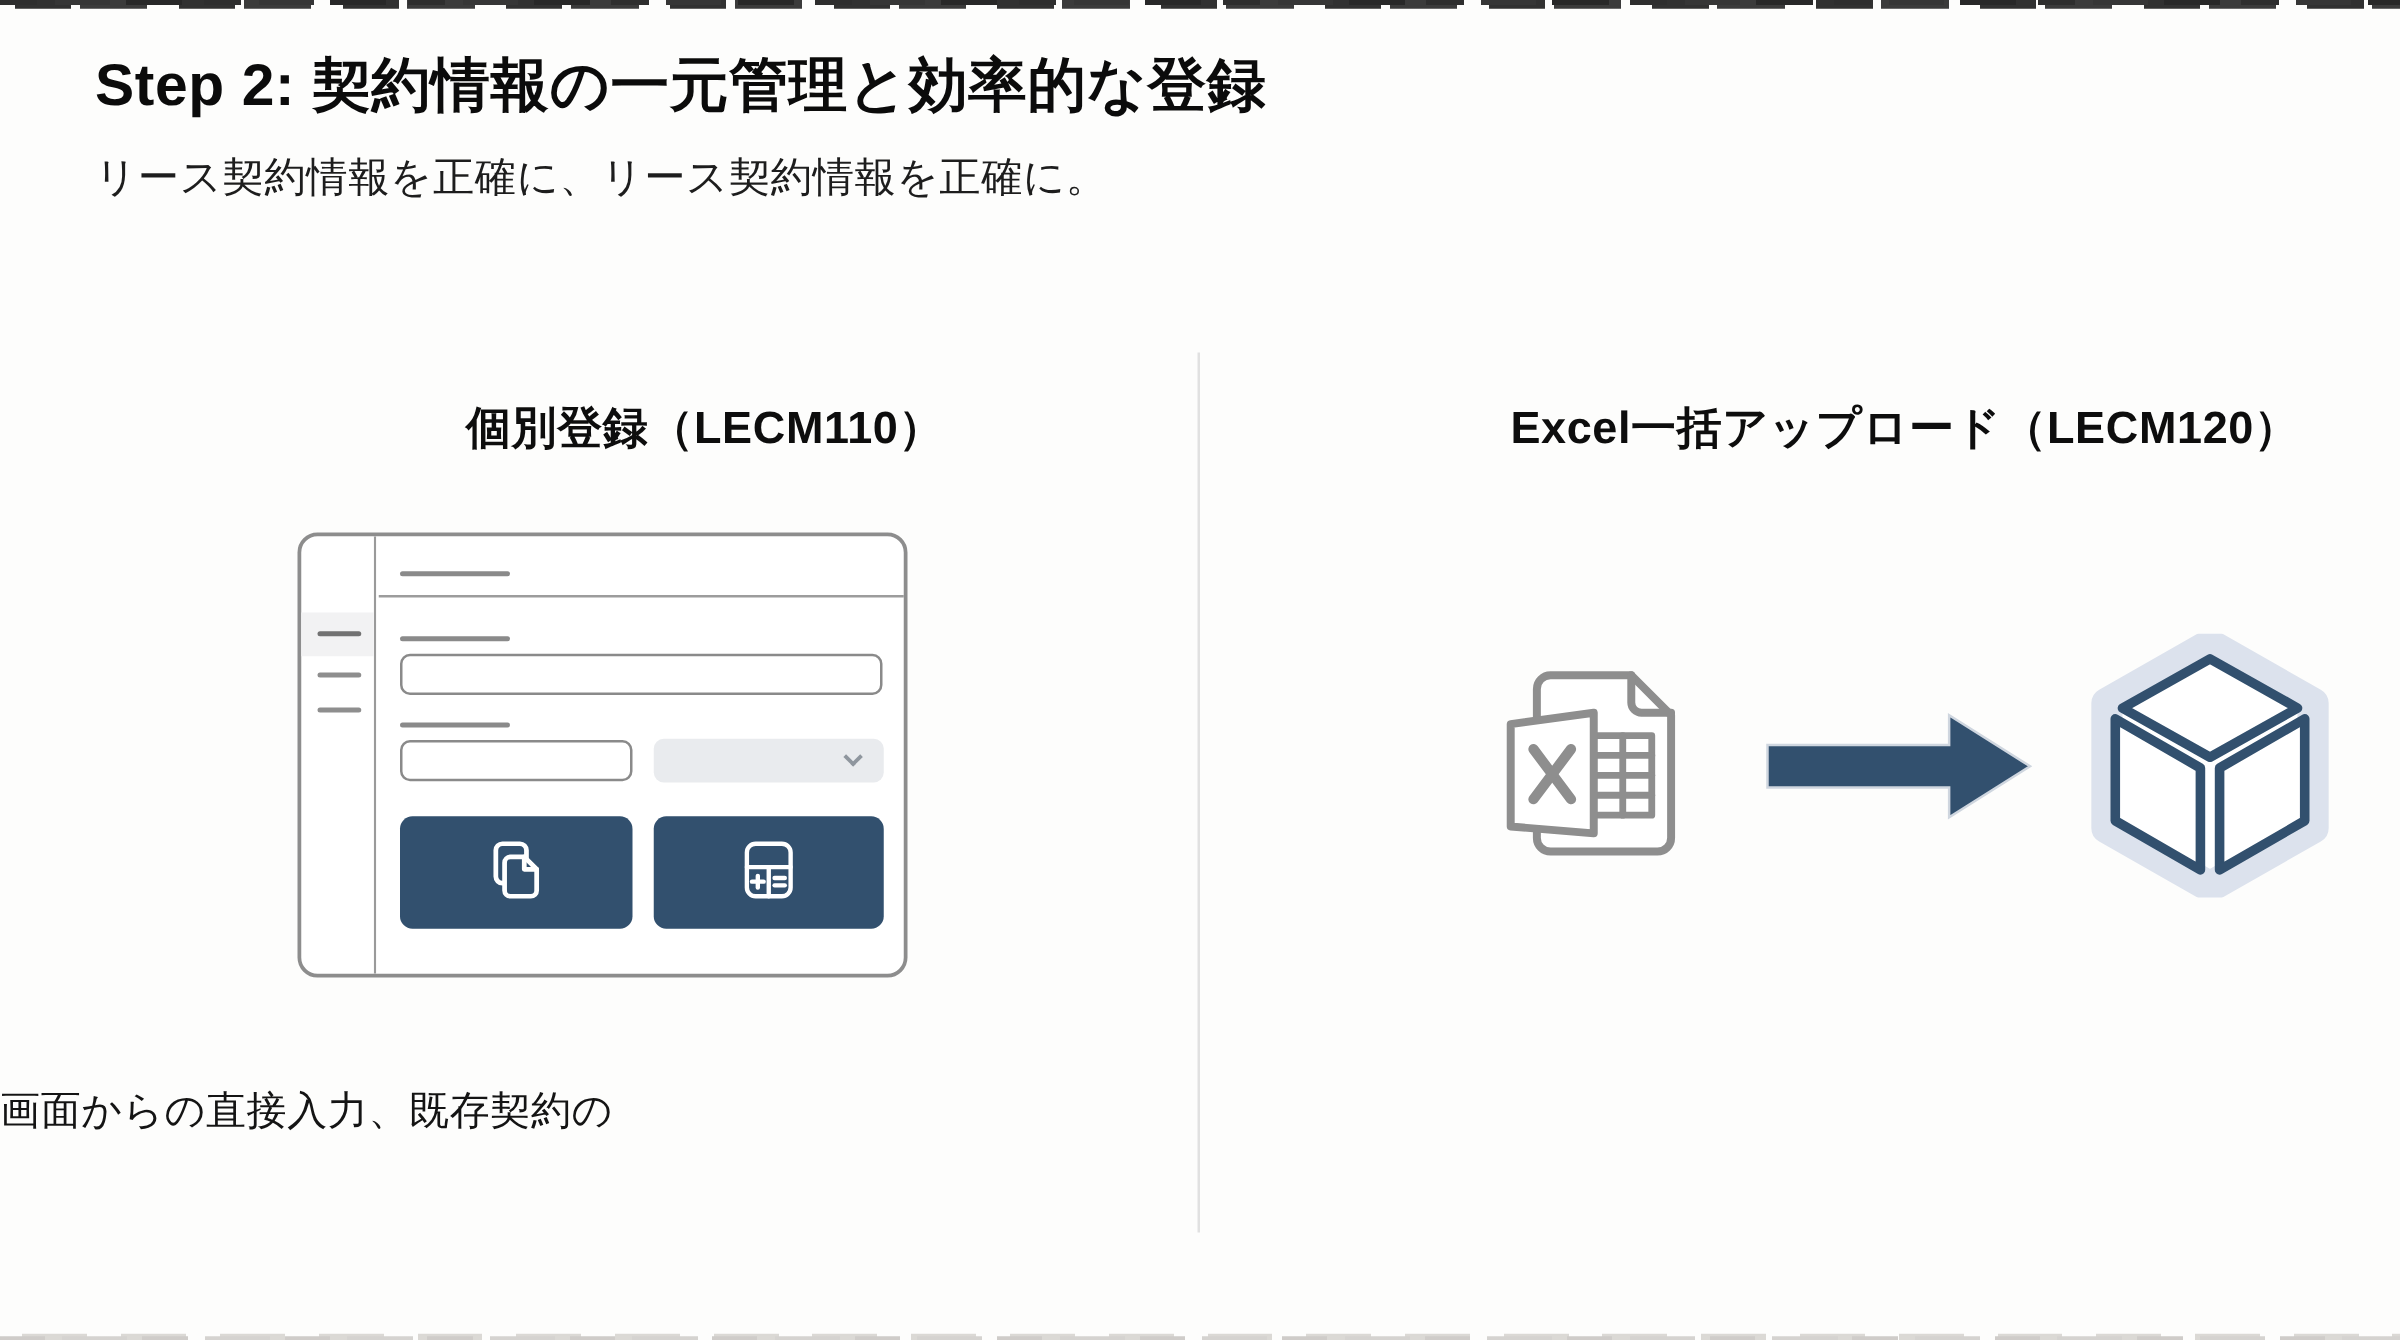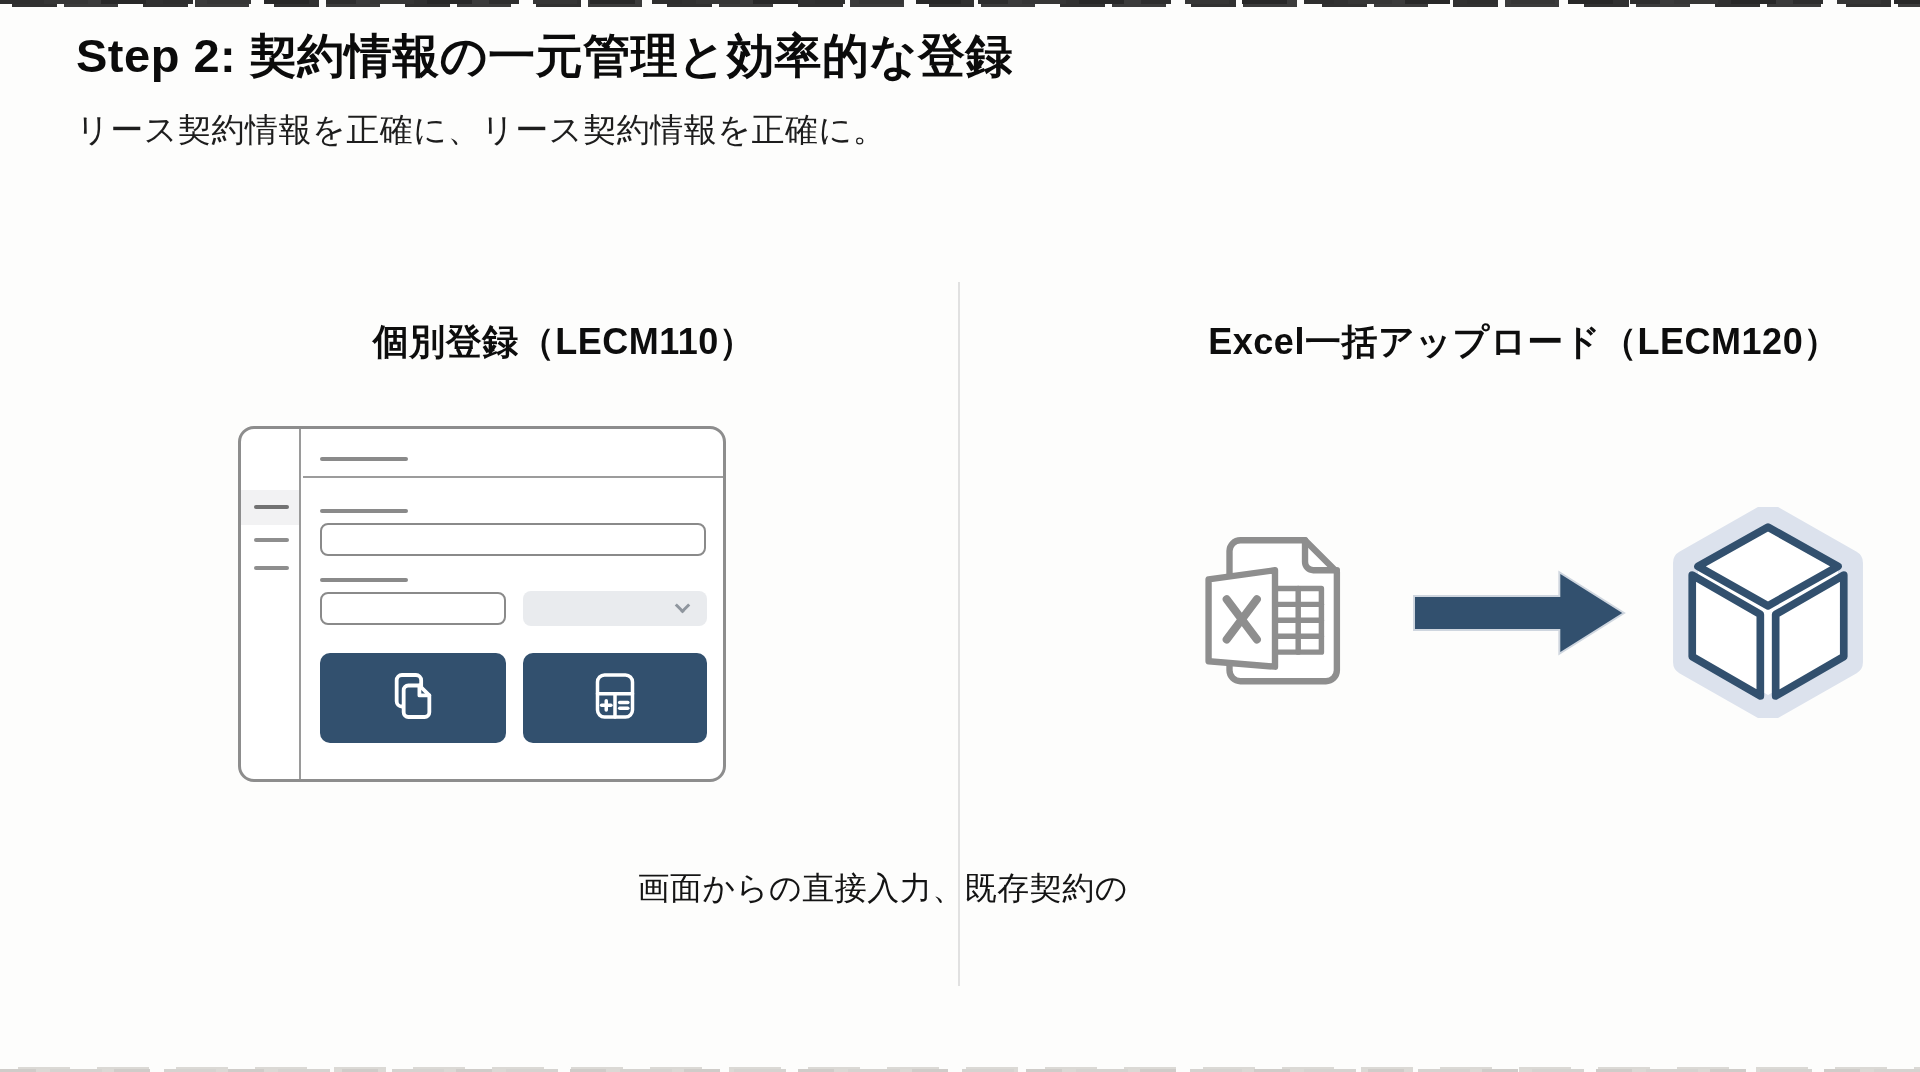"Step 2: 契約情報の一元管理と効率的な登録" .hdr { top: 28px -> 40px }
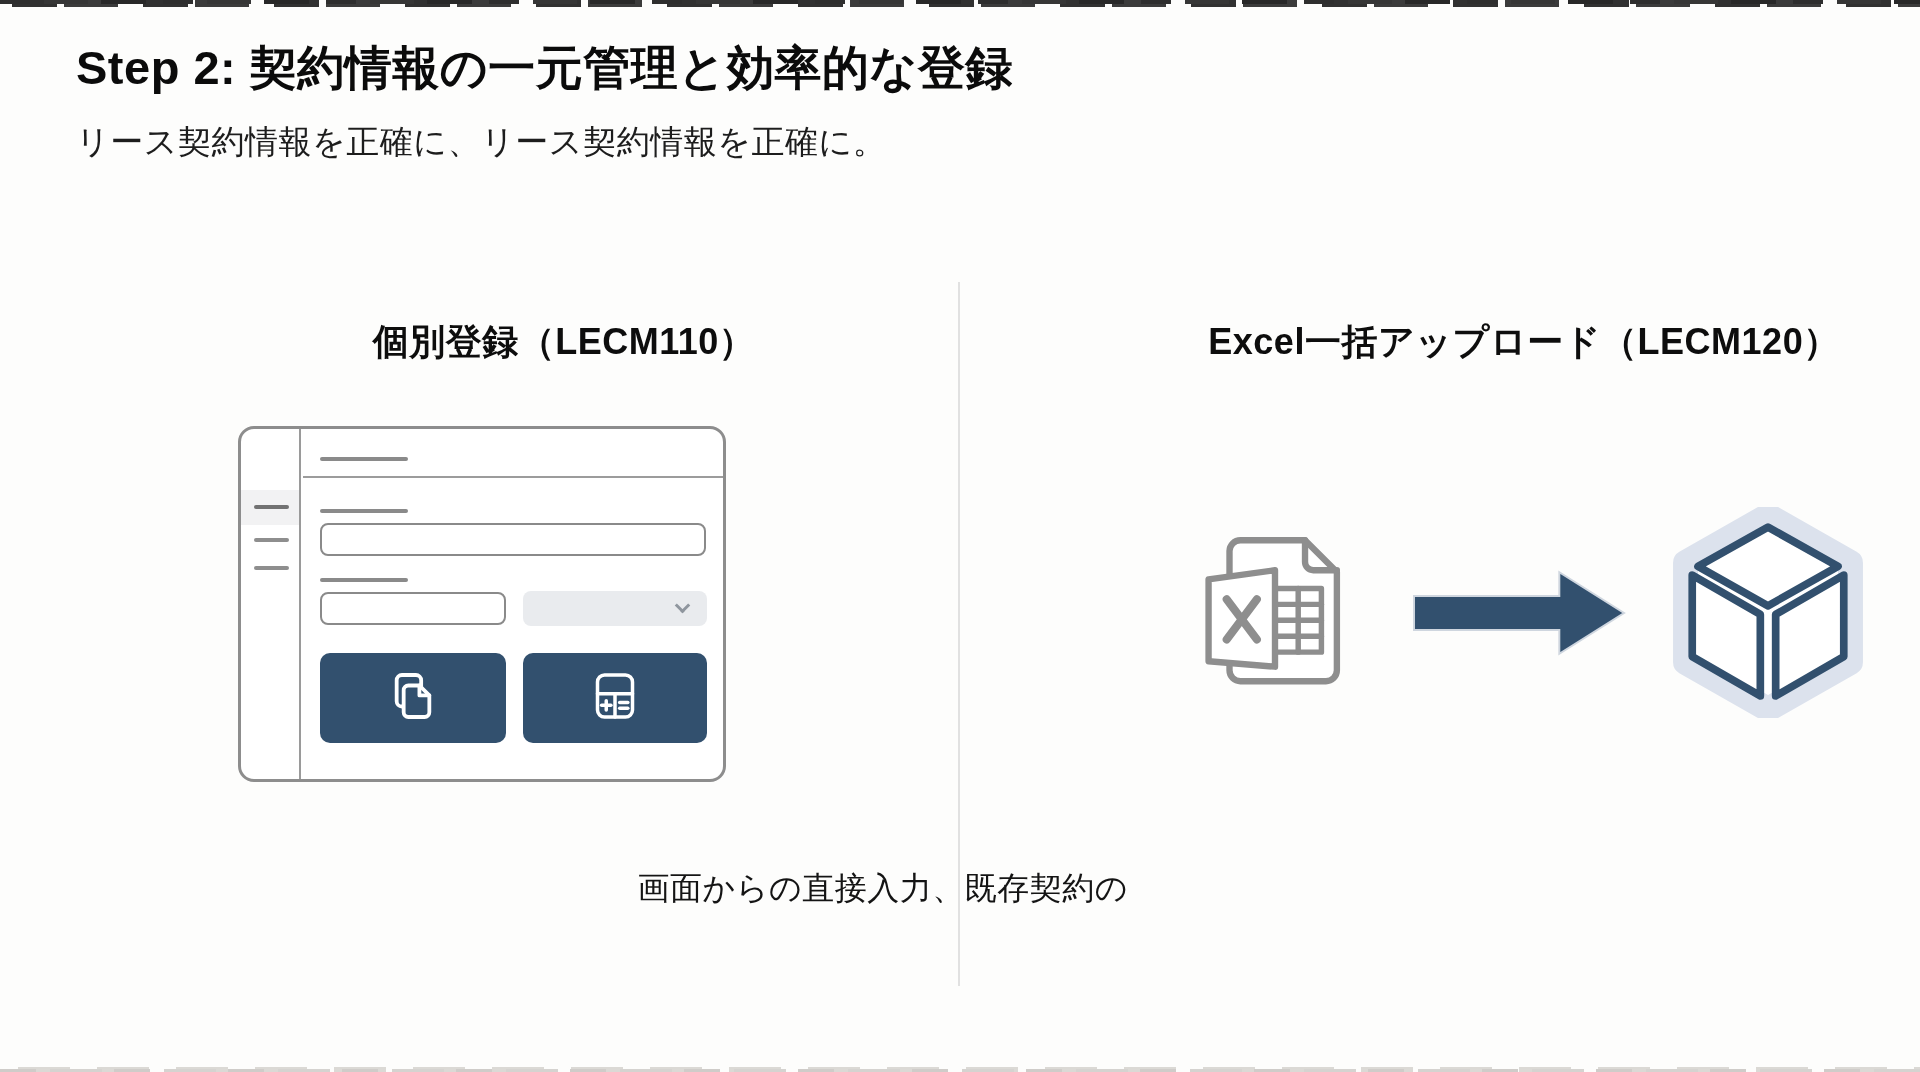"画面からの直接入力、既存契約の" .caption { text-align: right -> left }
